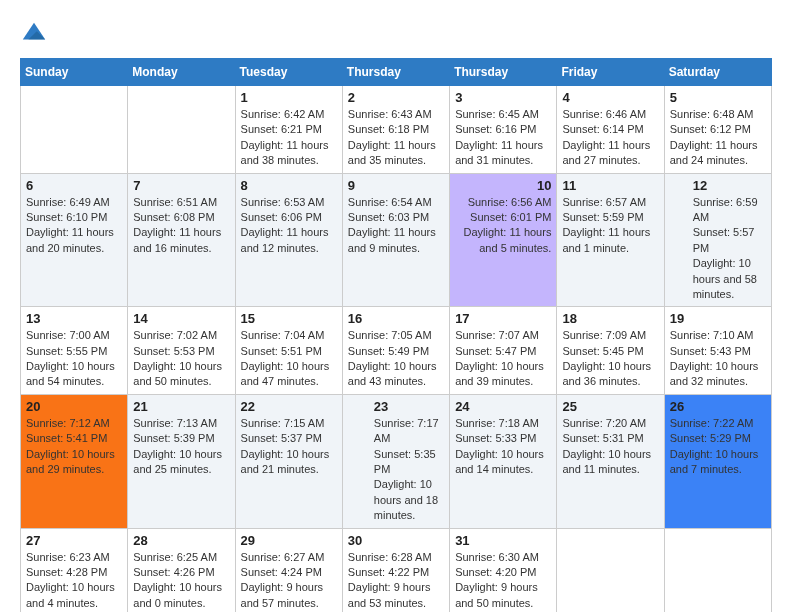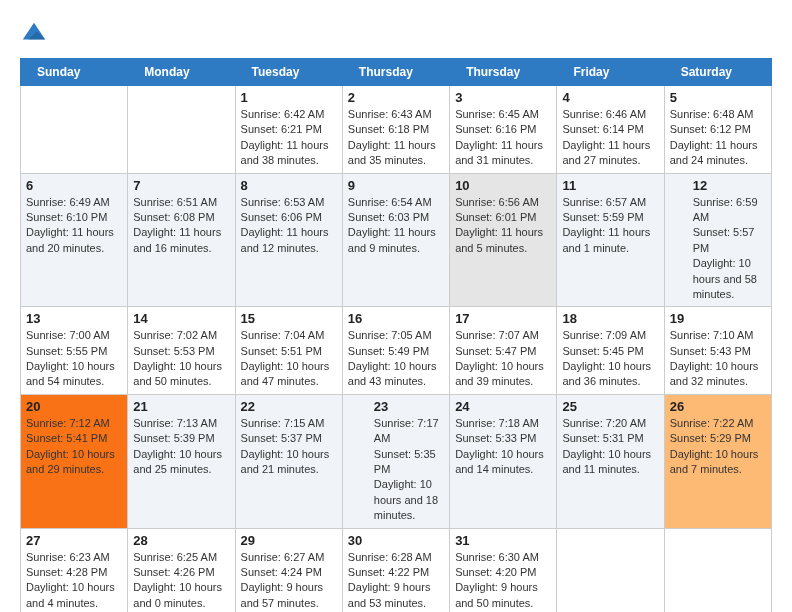"Sunday" .calendar th { padding: 6px 16px -> 6px 4px }
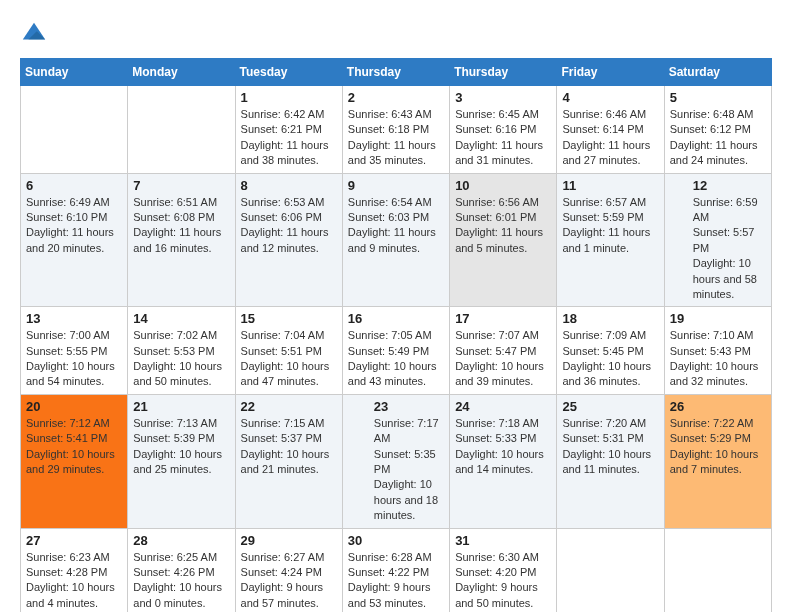"10" td { background: #e5e5e5 -> #c4b5fd; text-align: none -> right }
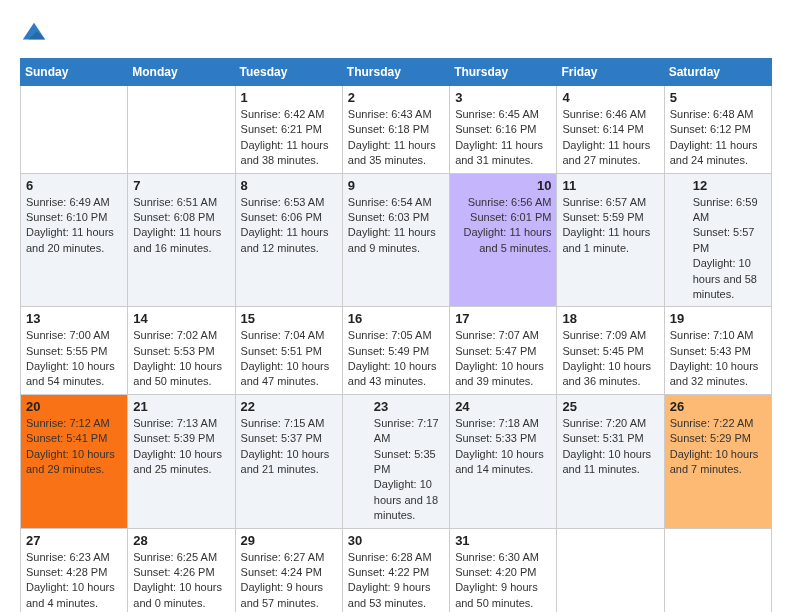"26" td { background: #fdba74 -> #3b82f6 }
